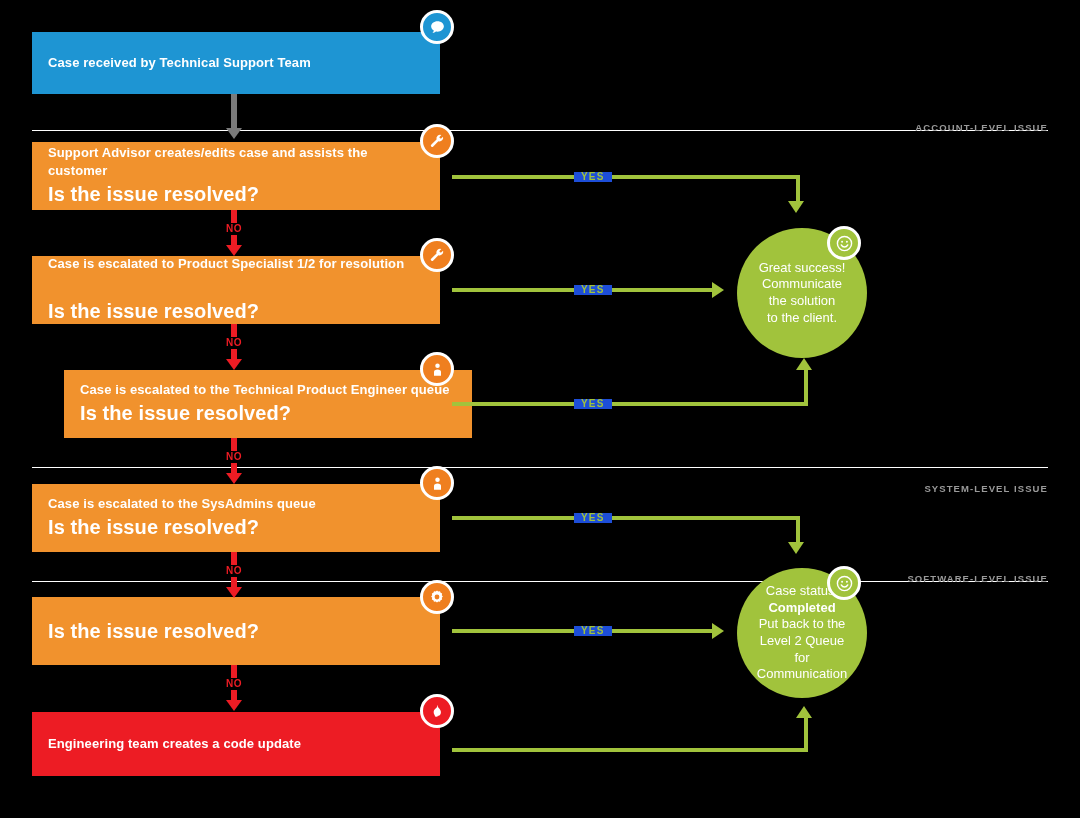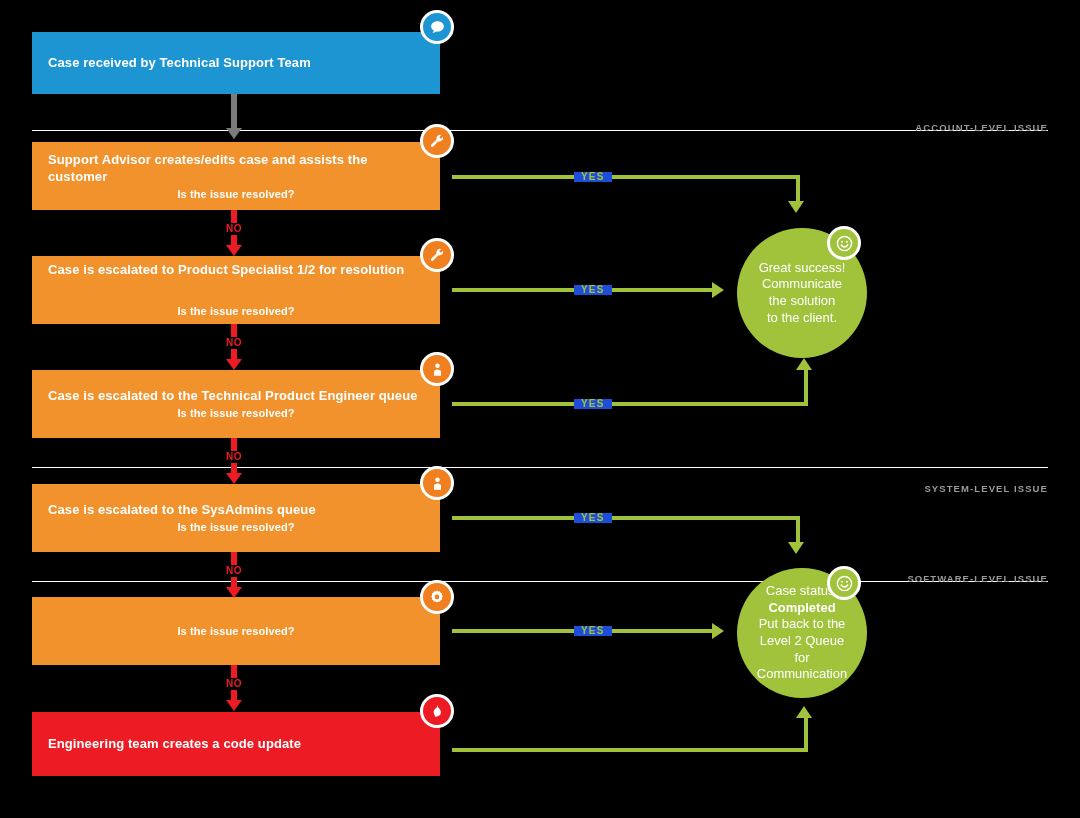"Is the issue resolved?" .box .line2 { font-size: 11px -> 20px; text-align: center -> none }
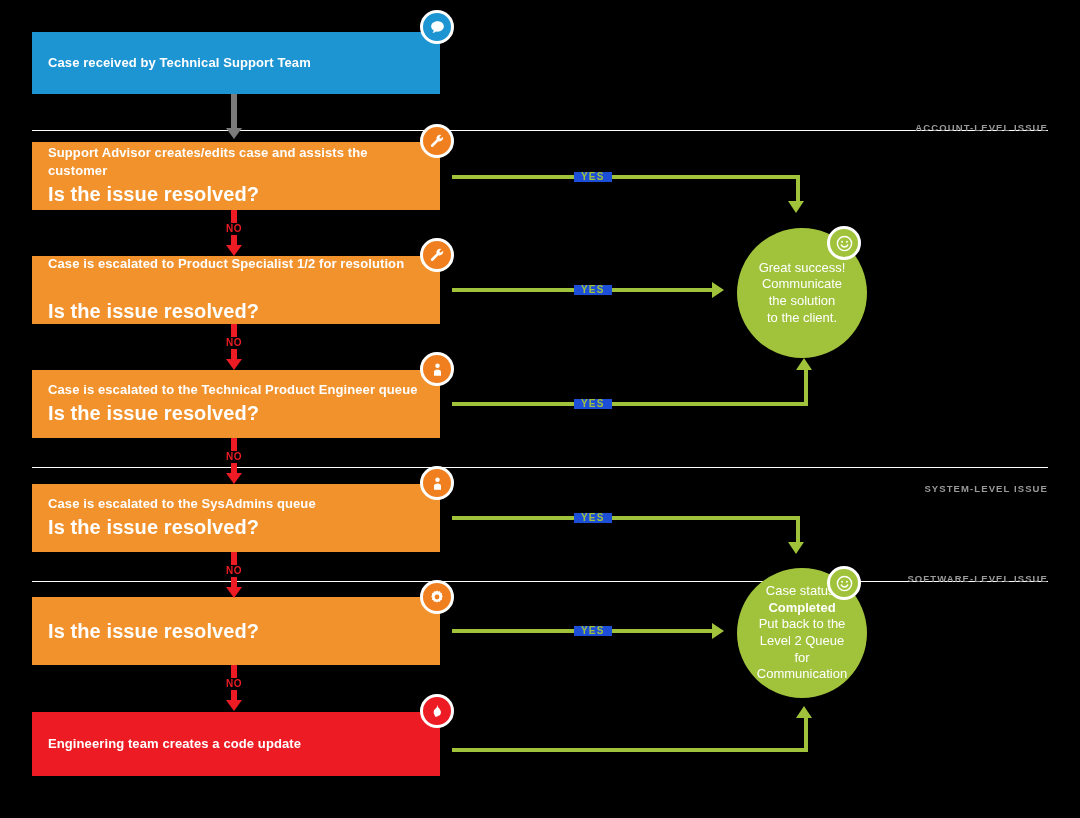"Case is escalated to the Technical" div.box { margin-left: none -> 32px }
